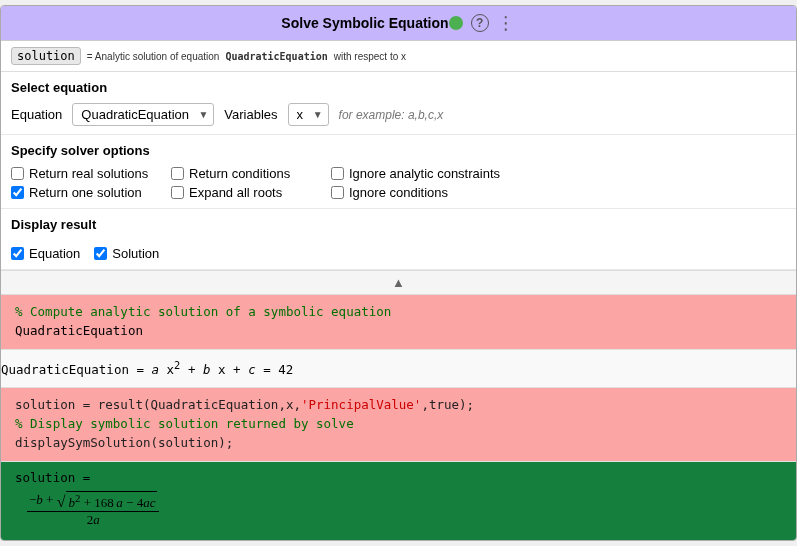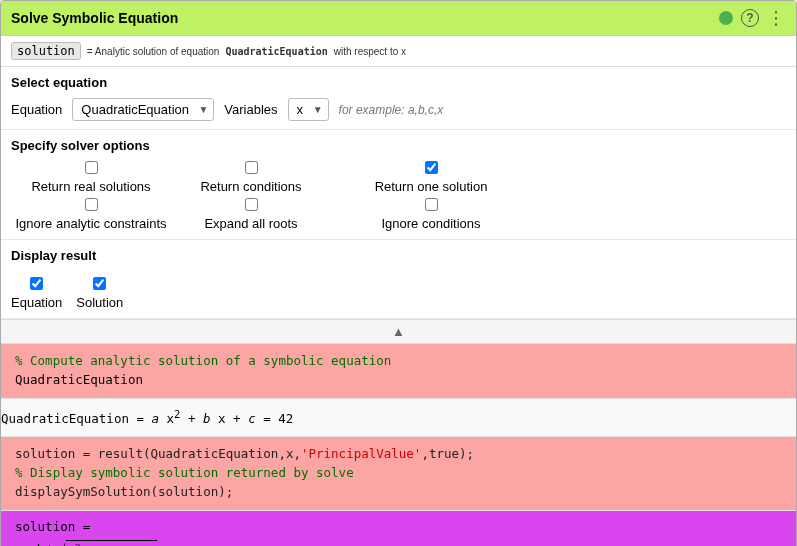"Solve Symbolic Equation" .titlebar { background: #bef264 -> #c4b5fd; justify-content: space-between -> center }
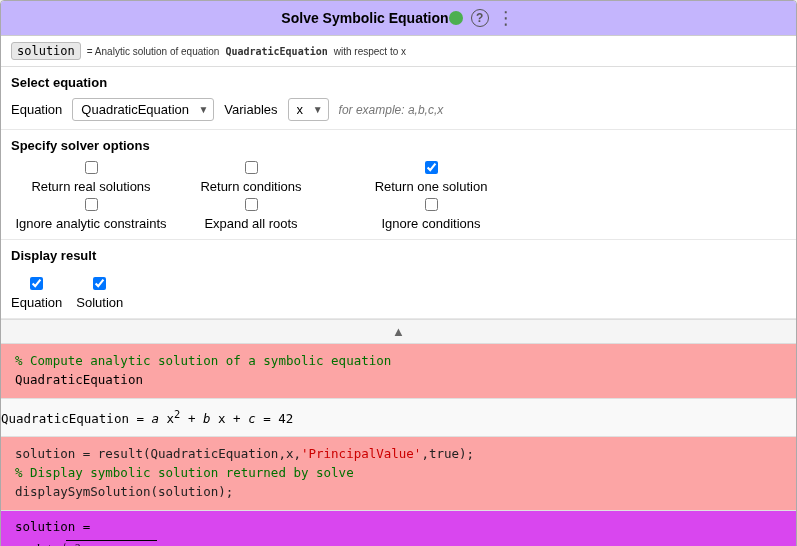"Return real solutions" .checkbox-item { flex-direction: column -> none }
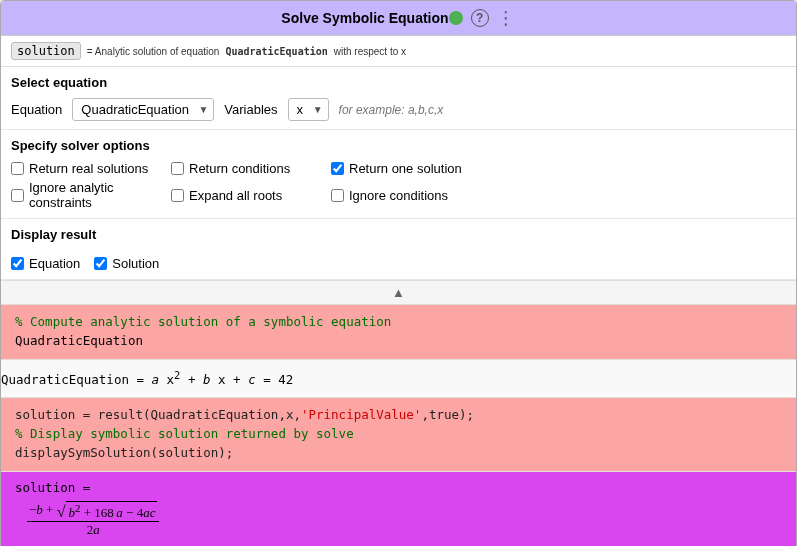"Return one solution" div.checkbox-item { order: before "Ignore analytic constraints" -> after "Ignore analytic constraints" }
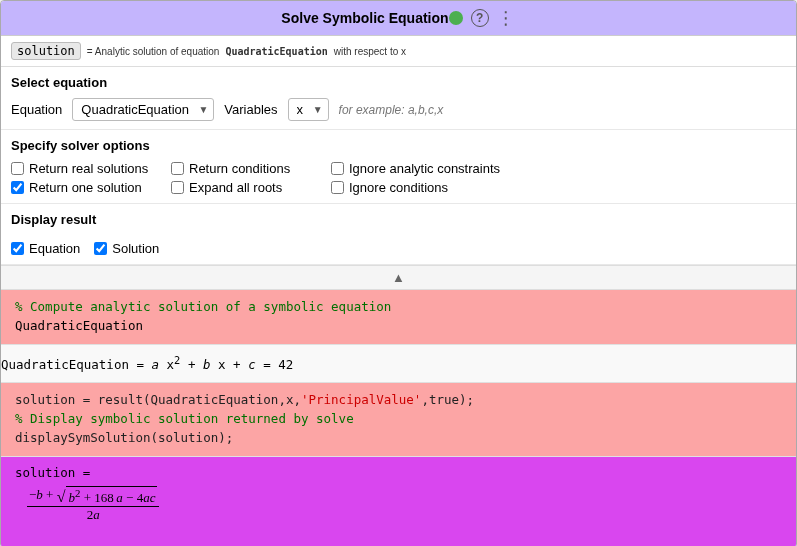"solution =" .solution-math { background: #d946ef -> #15803d; padding: 8px 14px 24px 14px -> 8px 14px 12px 14px }
